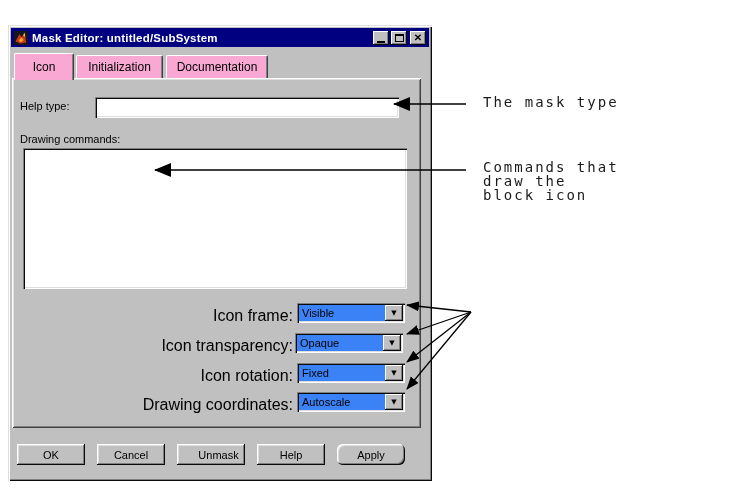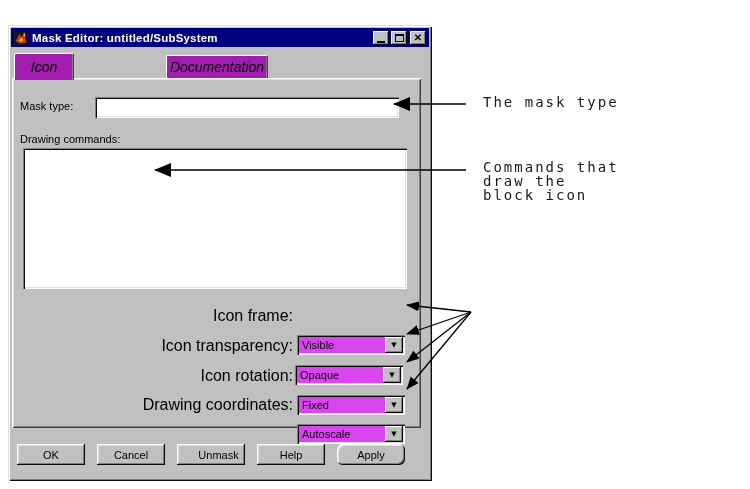"Icon" .tab { background: #a21caf -> #f9a8d4; font-size: 14px -> 12px; font-style: italic -> none }
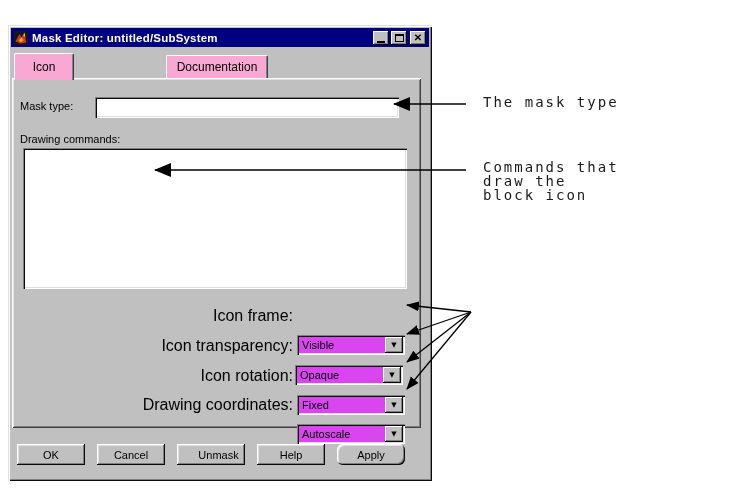"Initialization" div.tab { html: none -> <div>Initialization</div> }
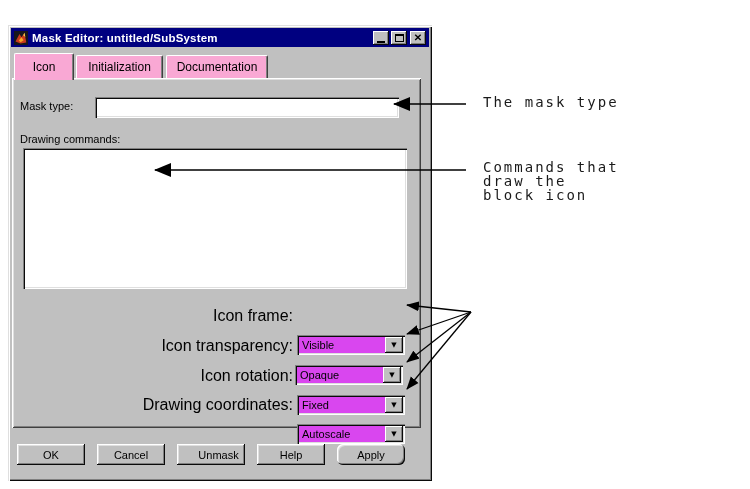"Mask type:" span.plabel { text: Mask -> Help }
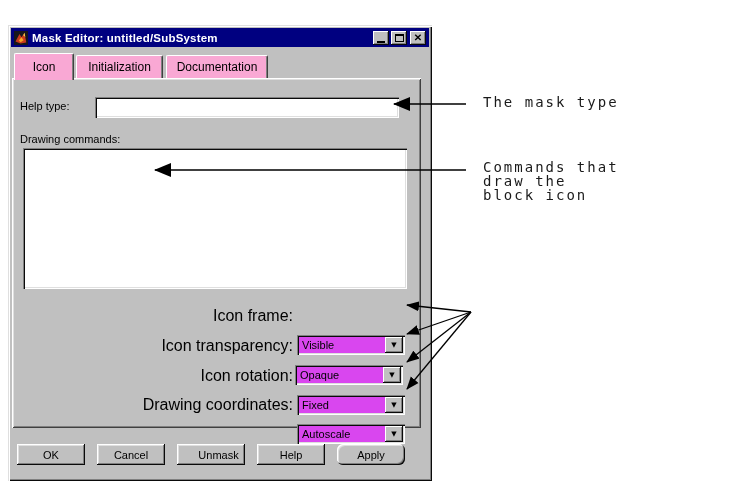"Visible" .combo { background: #d946ef -> #3b82f6; margin-top: 32px -> none }
